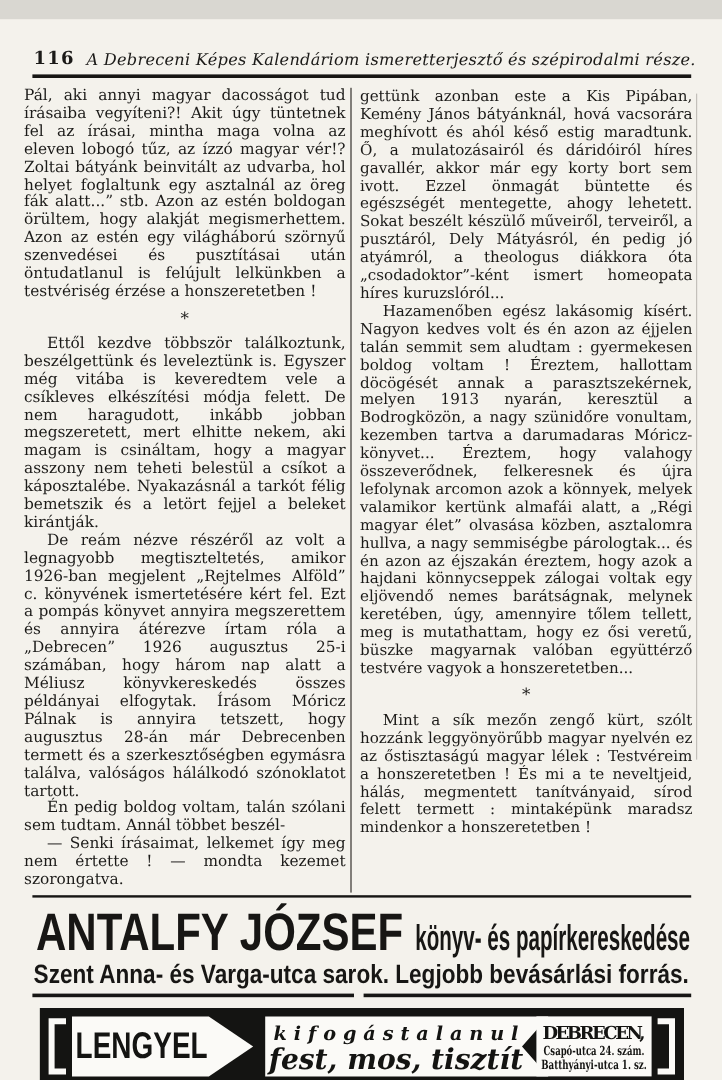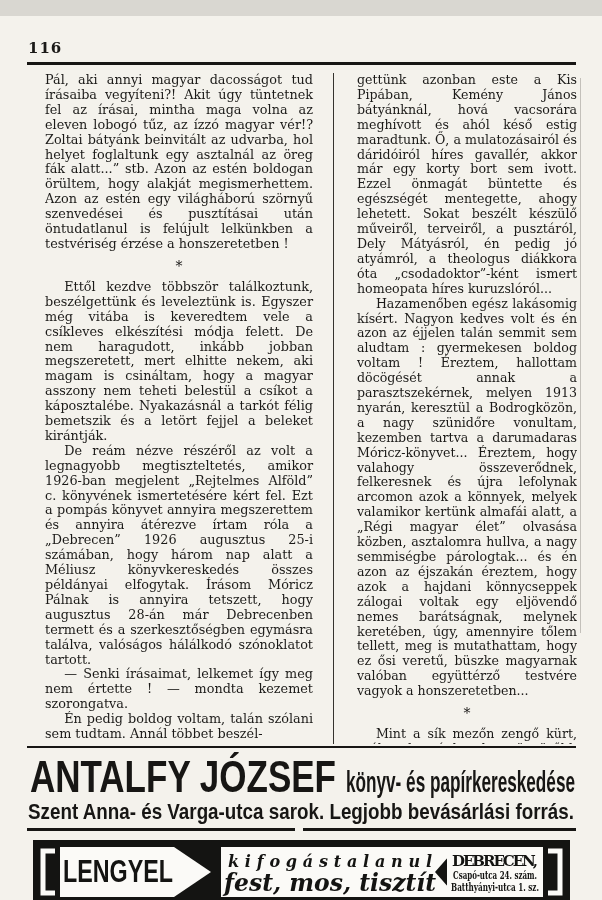"A Debreceni Képes Kalendáriom" div.htitle { html: none -> <div>A Debreceni Képes Kalendáriom ismeretterjesztő és szépirodalmi része.</div> }
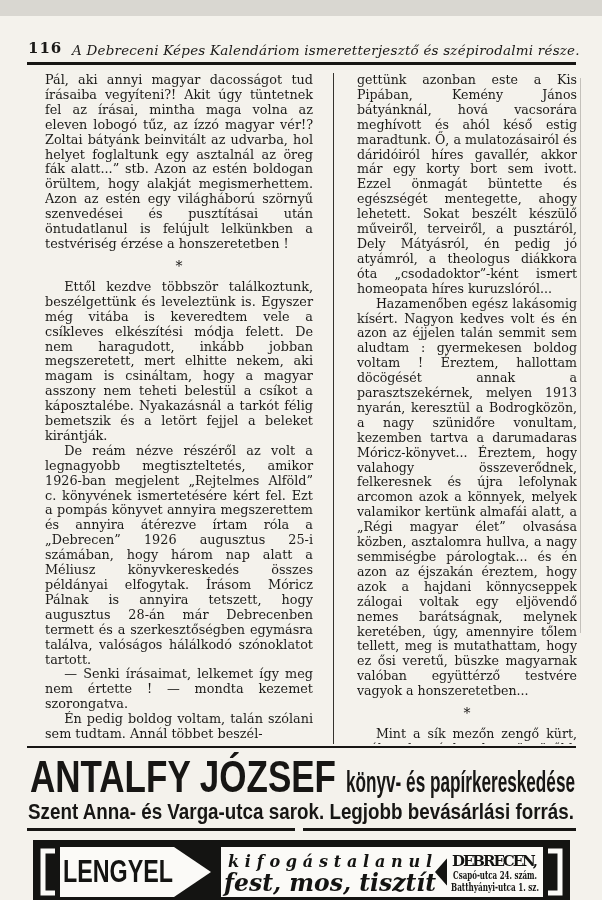"Pál, aki annyi magyar dacosságot" .cols { gap: 16px -> none; left: 45px -> 20px }
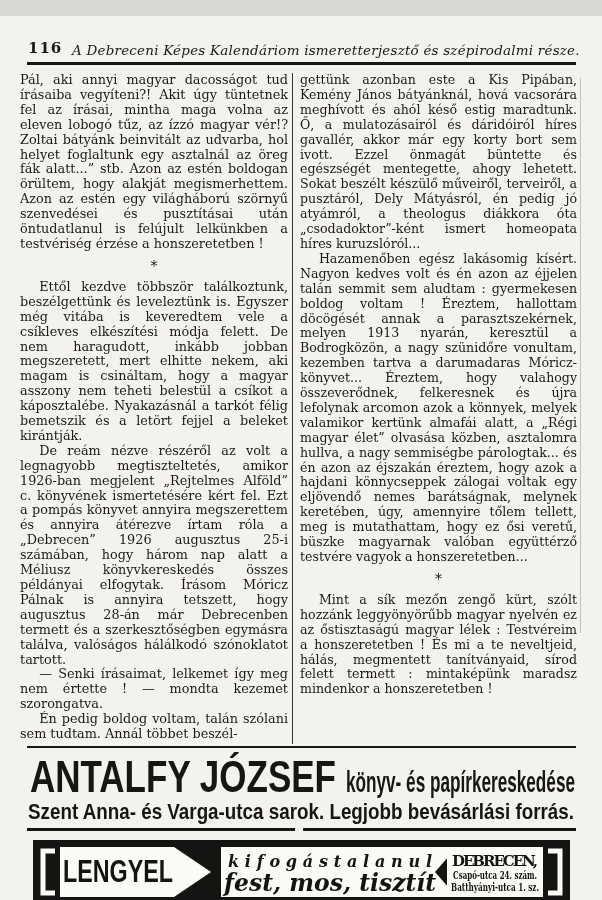"— Senki írásaimat, lelkemet így" p.para { order: before "Én pedig boldog voltam, talán" -> after "Én pedig boldog voltam, talán" }
